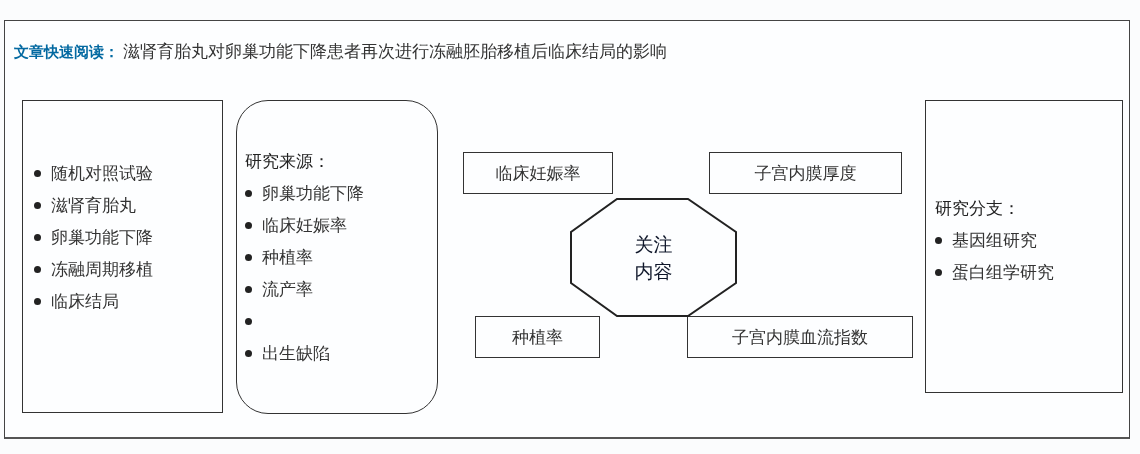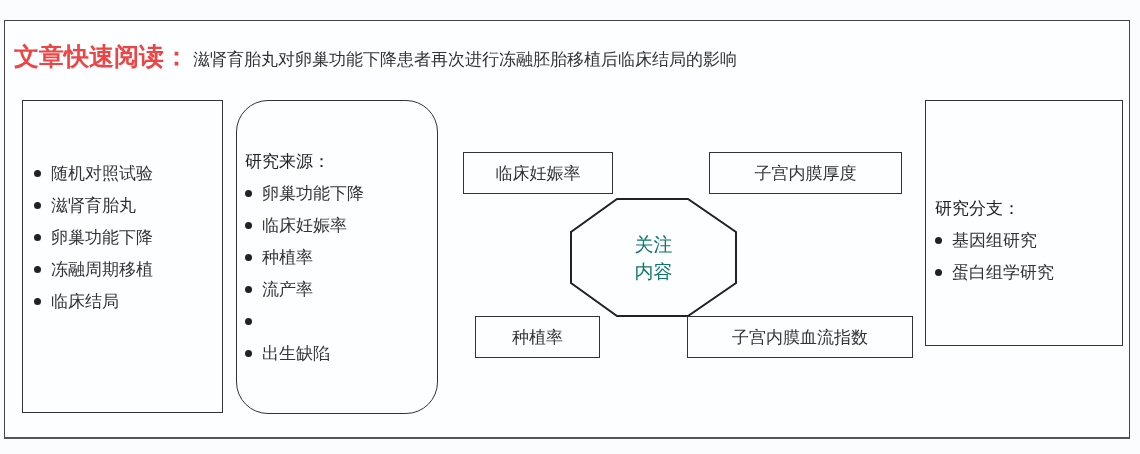"文章快速阅读：" .title-label { color: #ef4444 -> #0369a1; font-size: 25px -> 15px }
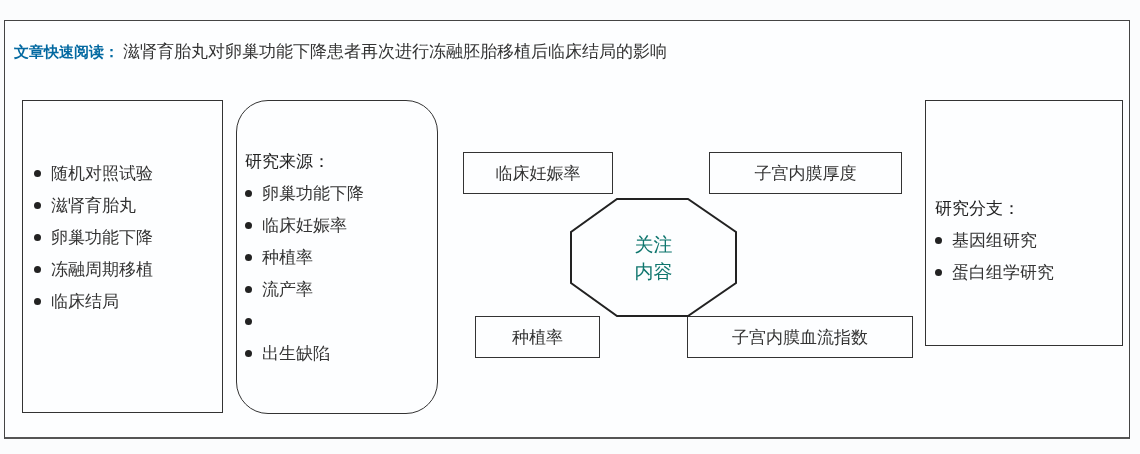"研究分支：" div.panel { height: 246px -> 293px }
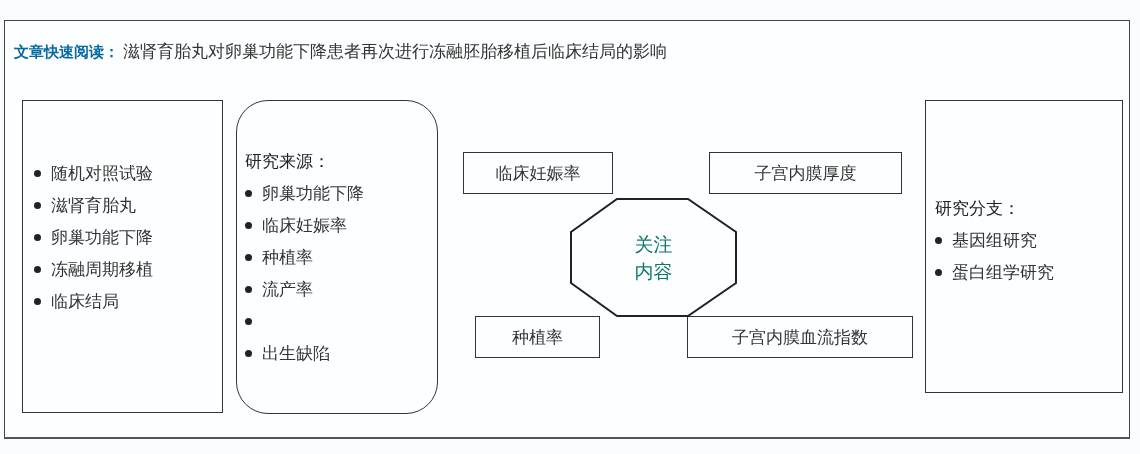"关注" .octagon-text { color: #0f766e -> #0f172a }
